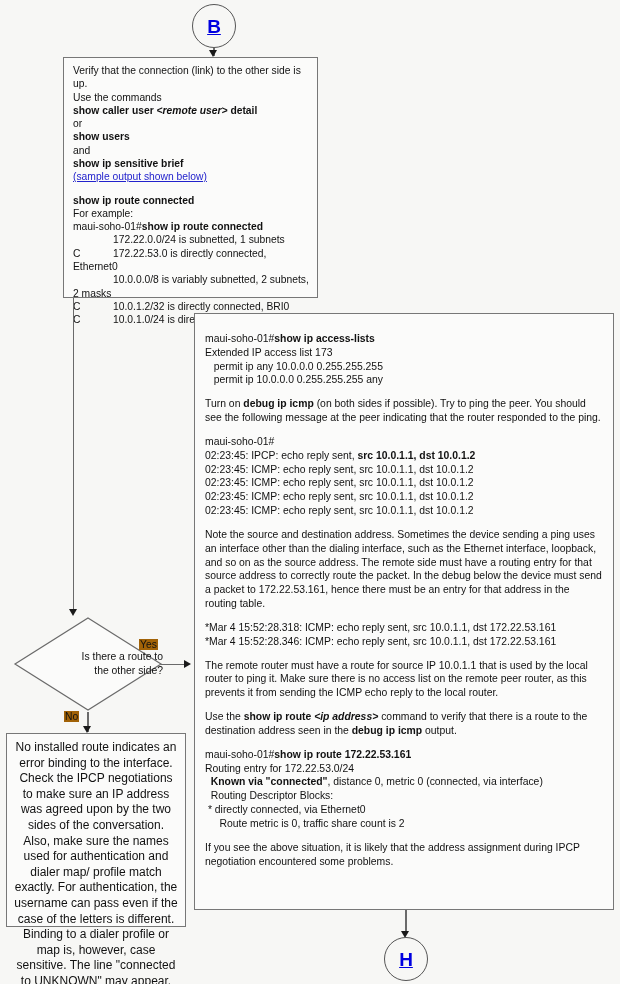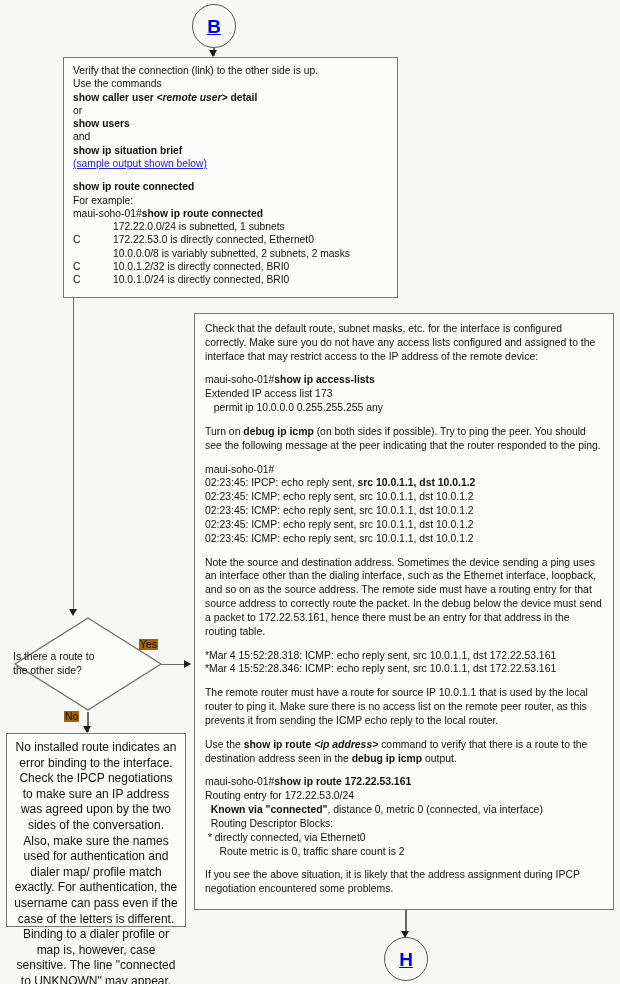"Verify that the connection (link)" #box-verify-link { width: 335px -> 255px }
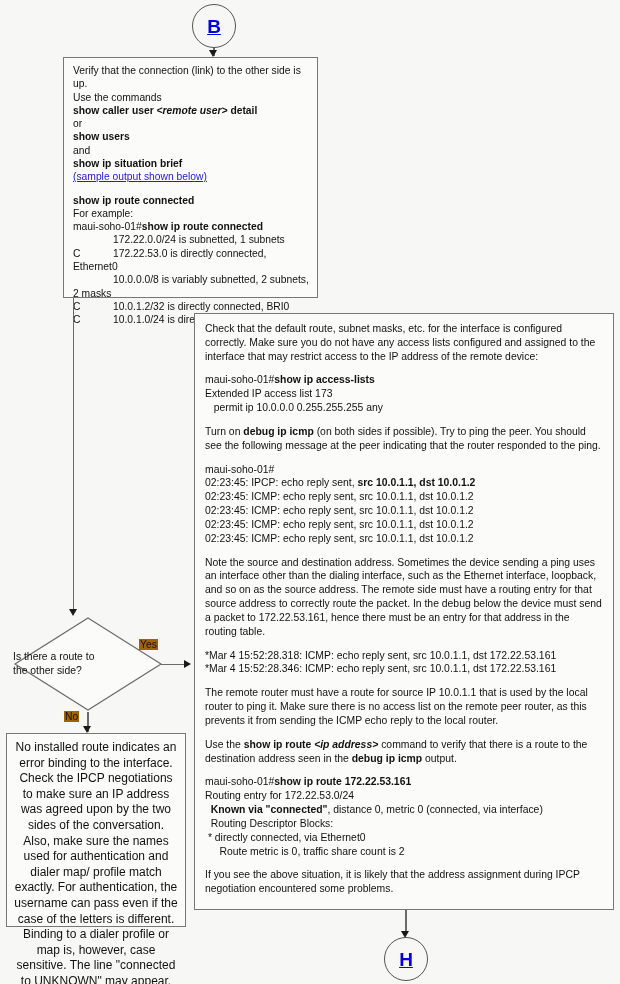"show ip situation brief" b { text: situation -> sensitive }
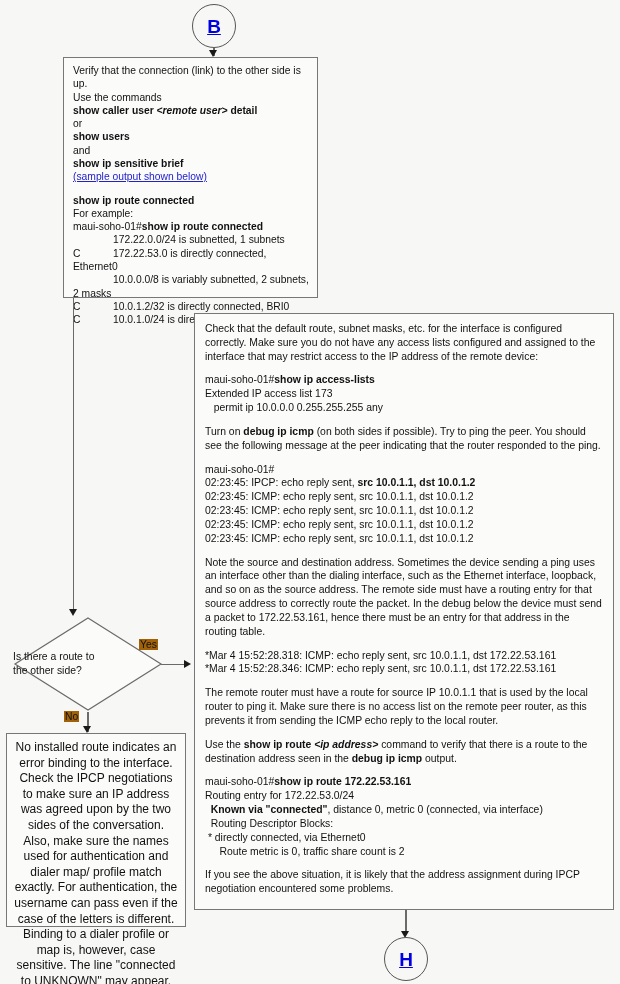"Check that the default route," p { html: <p>Check that the default route, subnet masks, etc. for the interface is configured correctly. Make sure you do not have any access lists configured and assigned to the interface that may restrict access to the IP address of the remote device:</p> -> none }
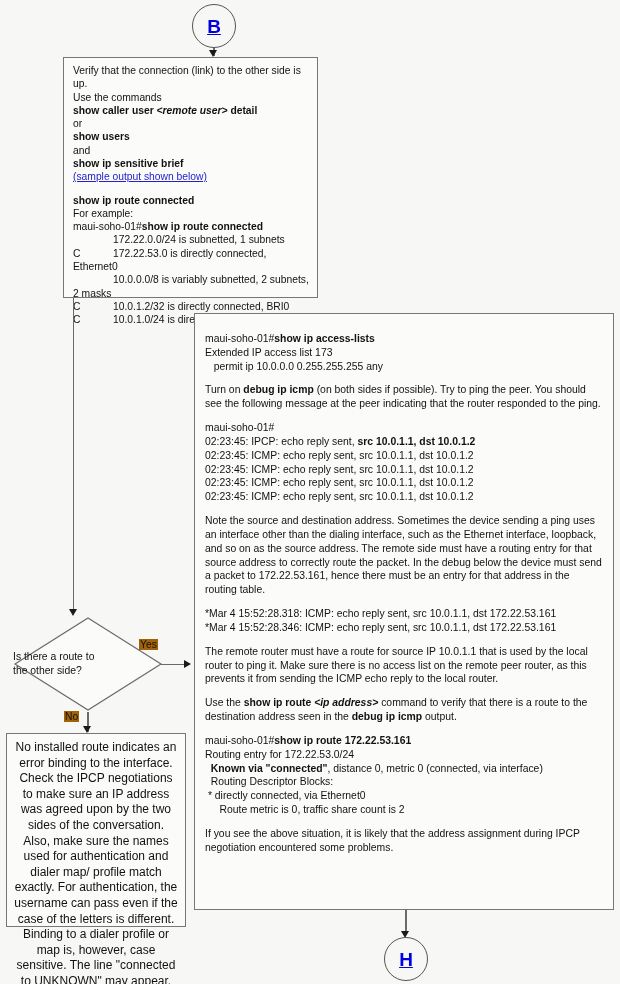"permit ip any 10.0.0.0 0.255.255.255" p.mono-ish { html: none -> <p> permit ip any 10.0.0.0 0.255.255.255</p> }
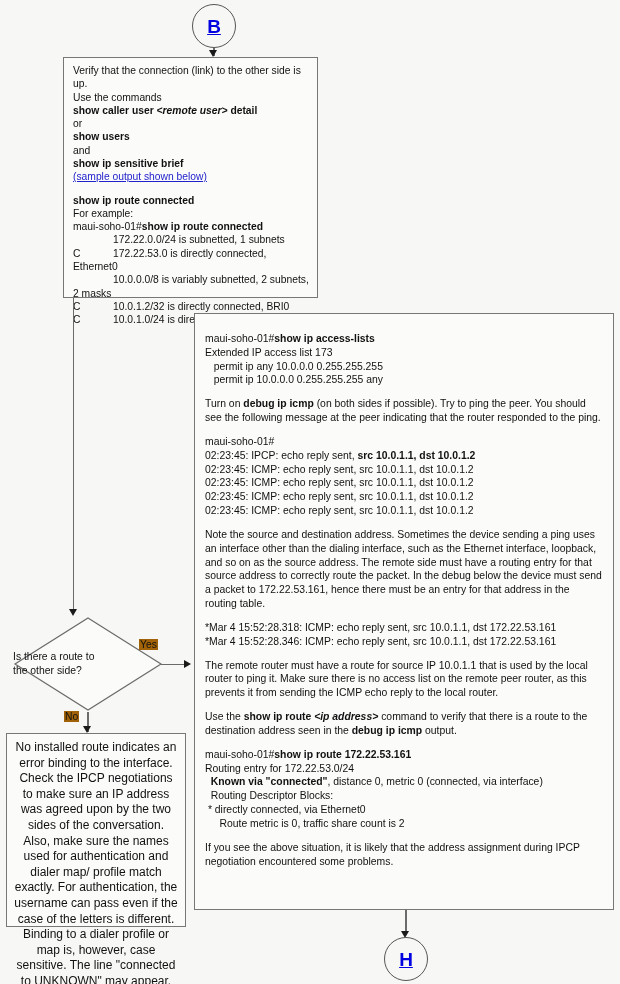"Is there a route to" #decision-route .dlabel { align-items: flex-start -> flex-end }
